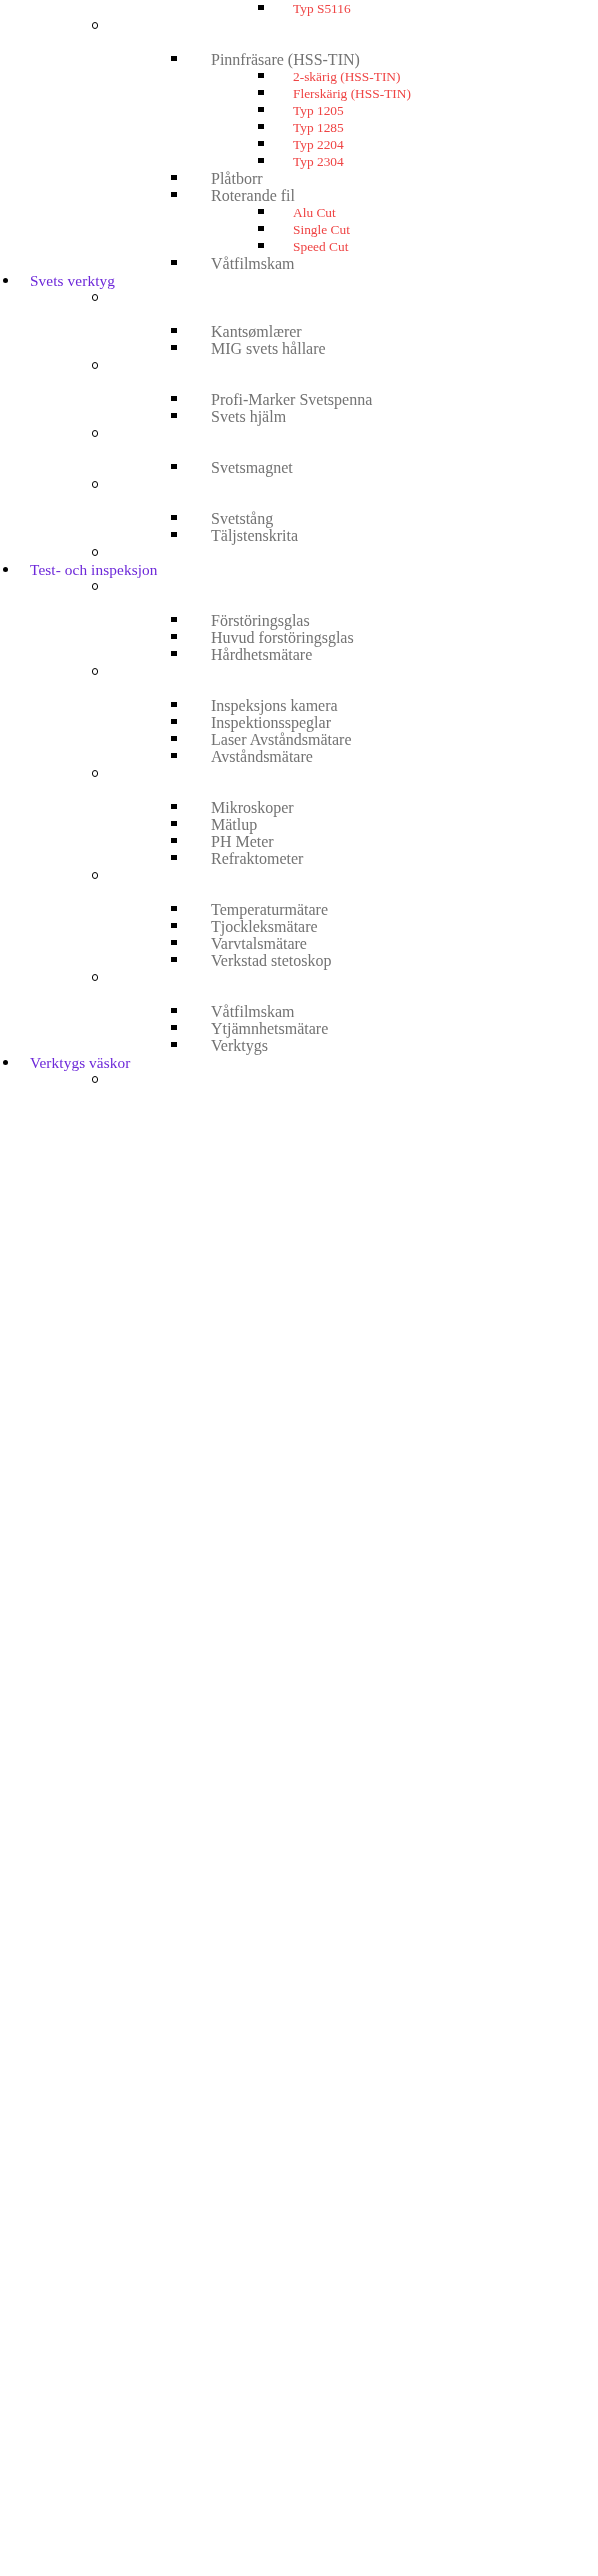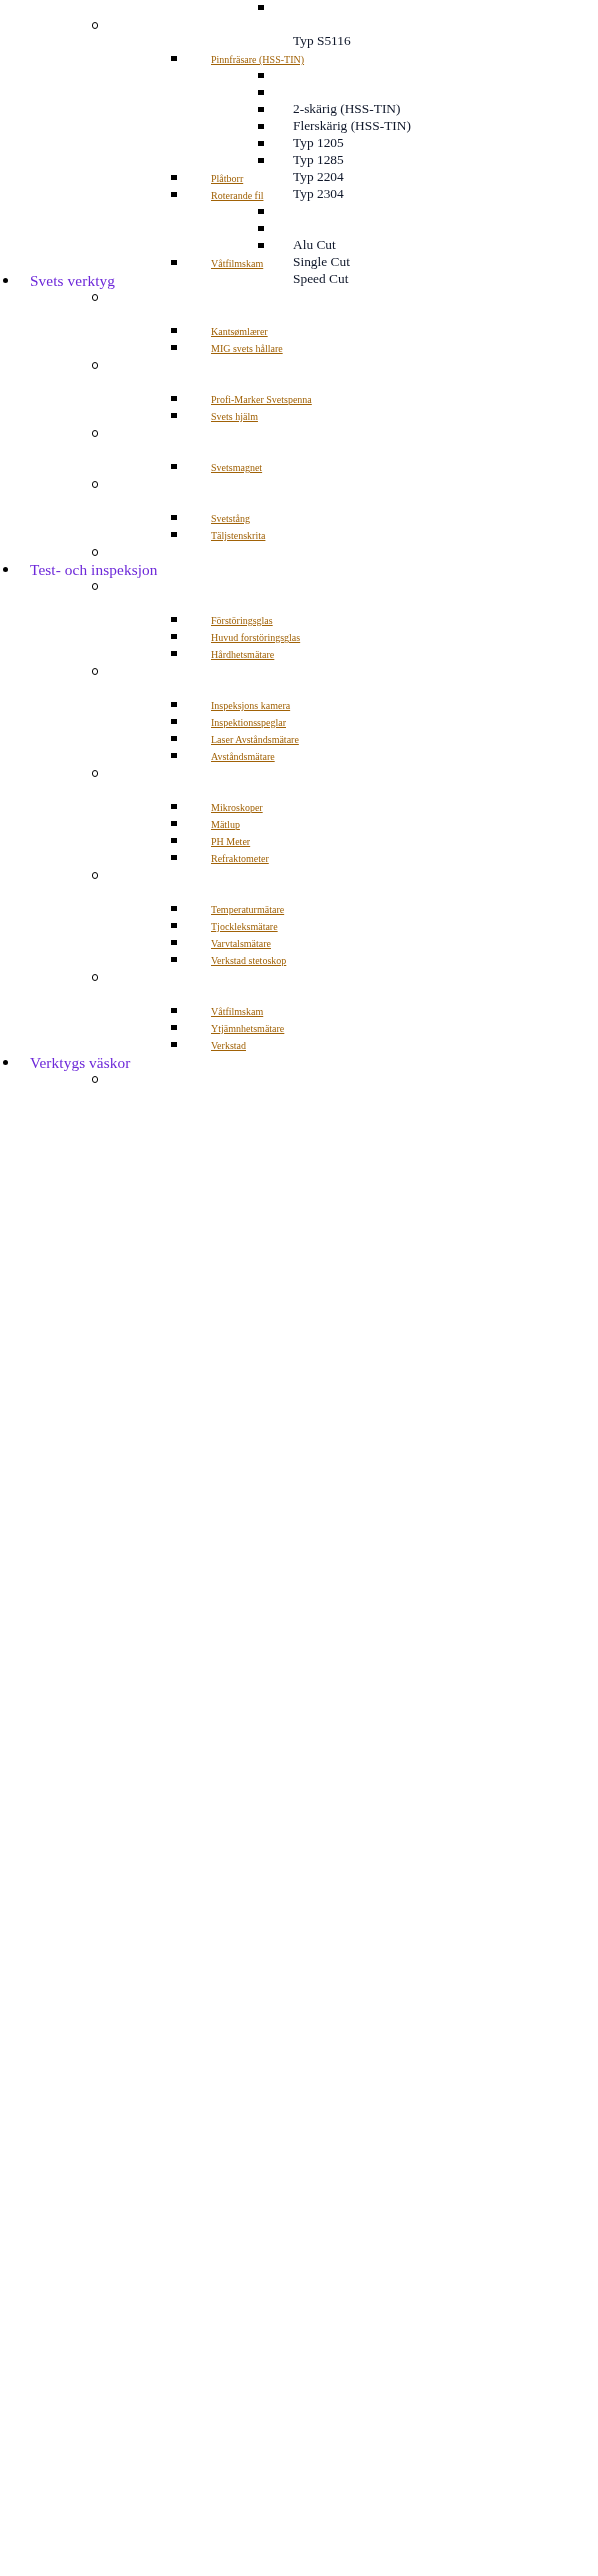"Typ S5116" .lvl4 .lbl { color: #0f172a -> #ef4444; margin-top: 32px -> none }
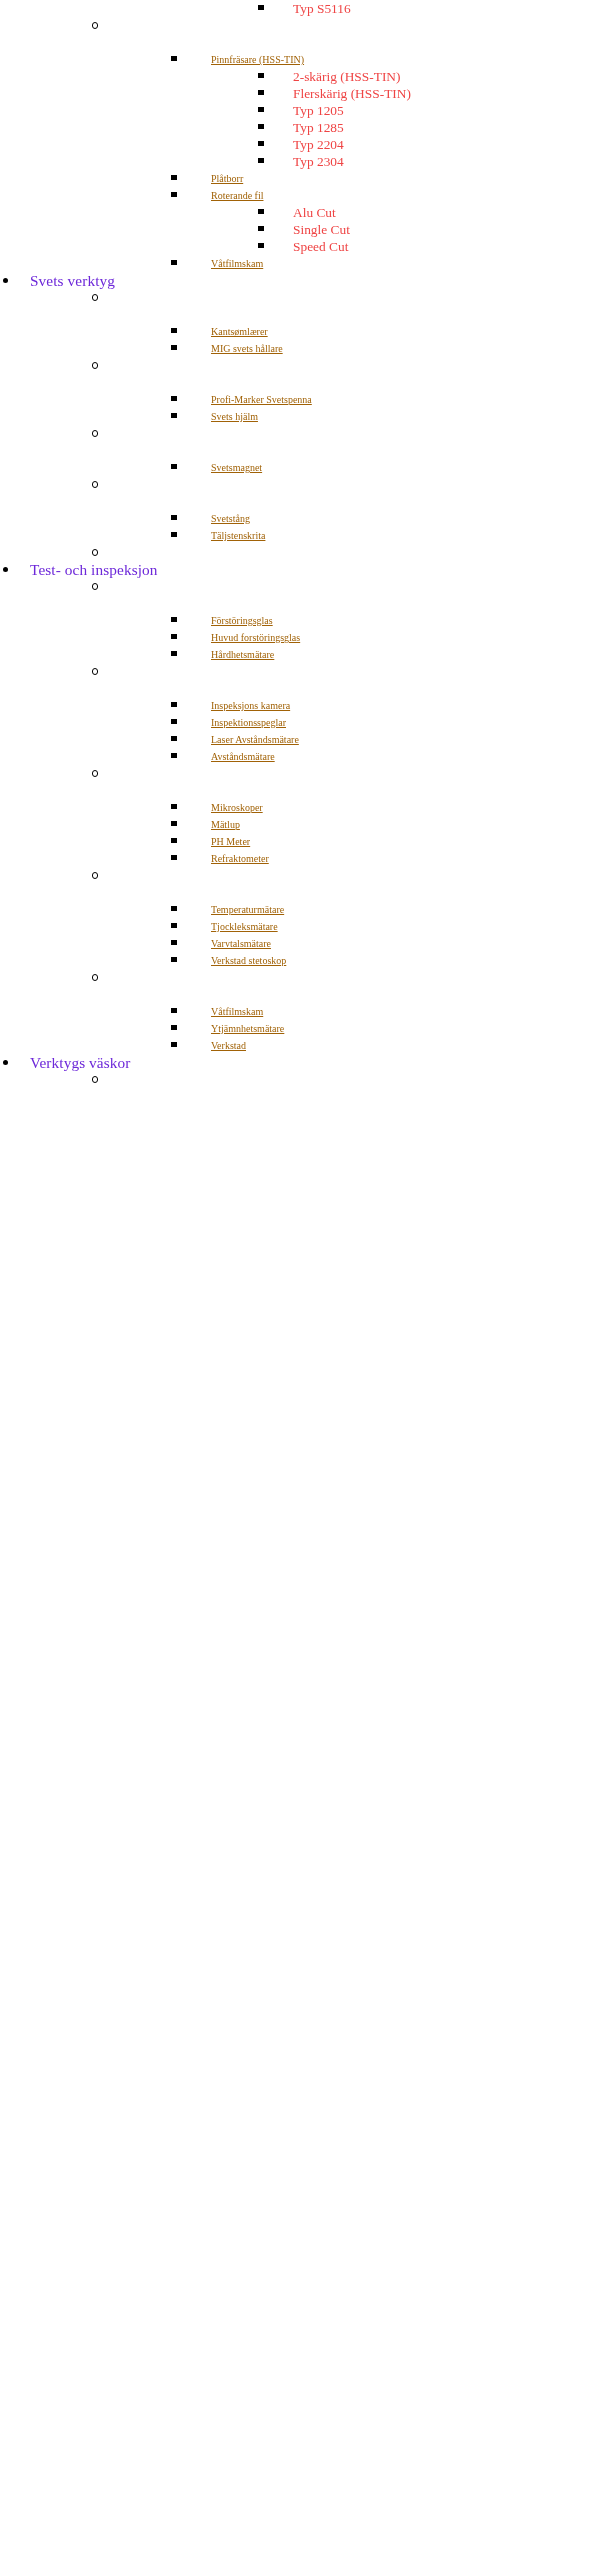"Pinnfräsare (HSS-TIN)" .lvl3 .lbl { color: #a16207 -> #737373; font-size: 10px -> 16px; text-decoration: underline -> none }
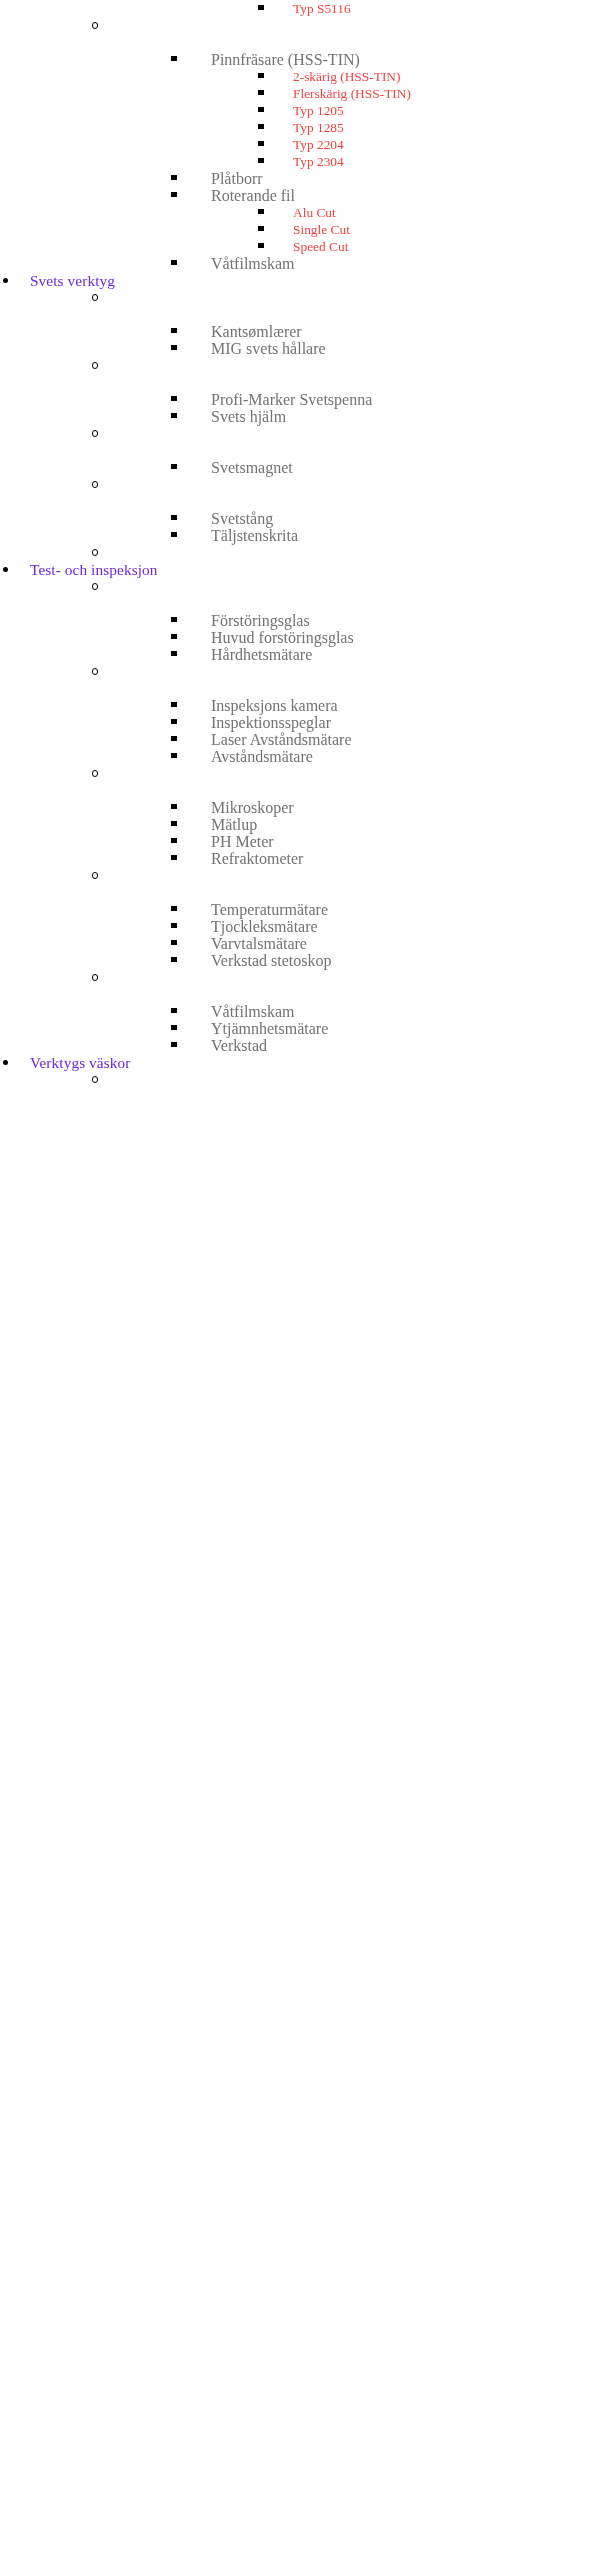"Verkstad" span.lbl { text: Verkstad -> Verktygs }
